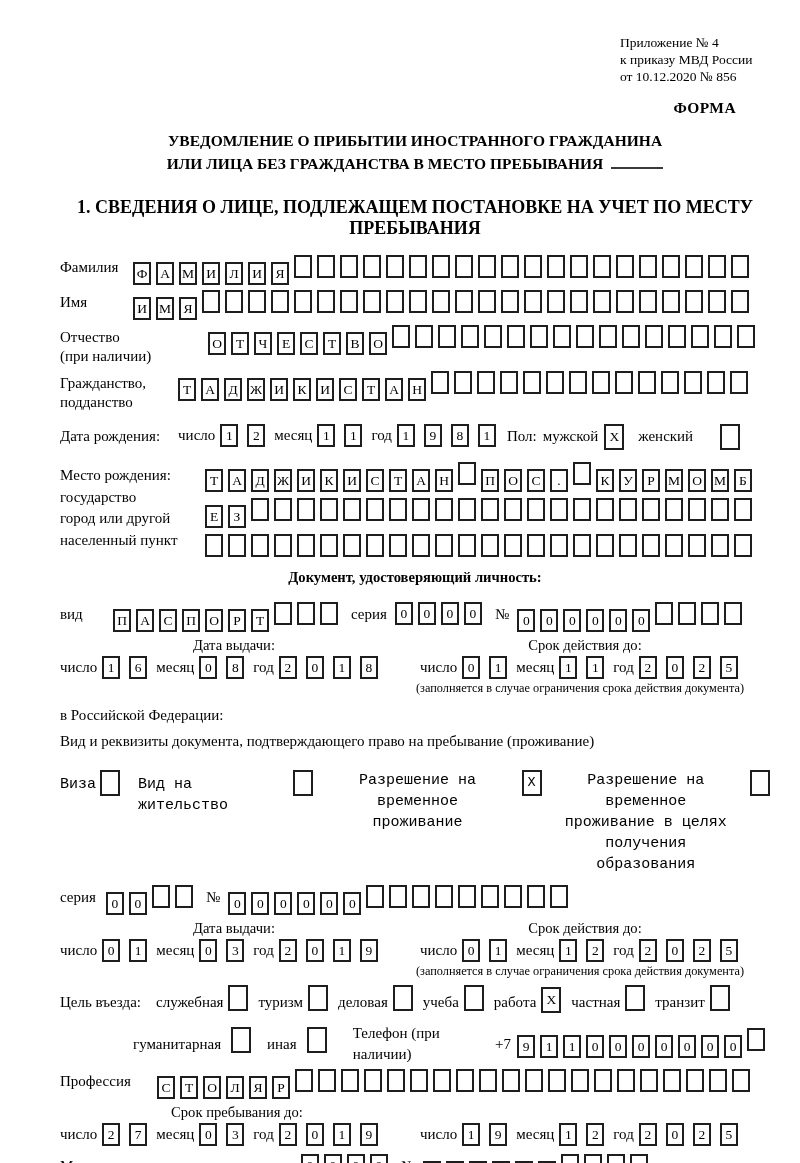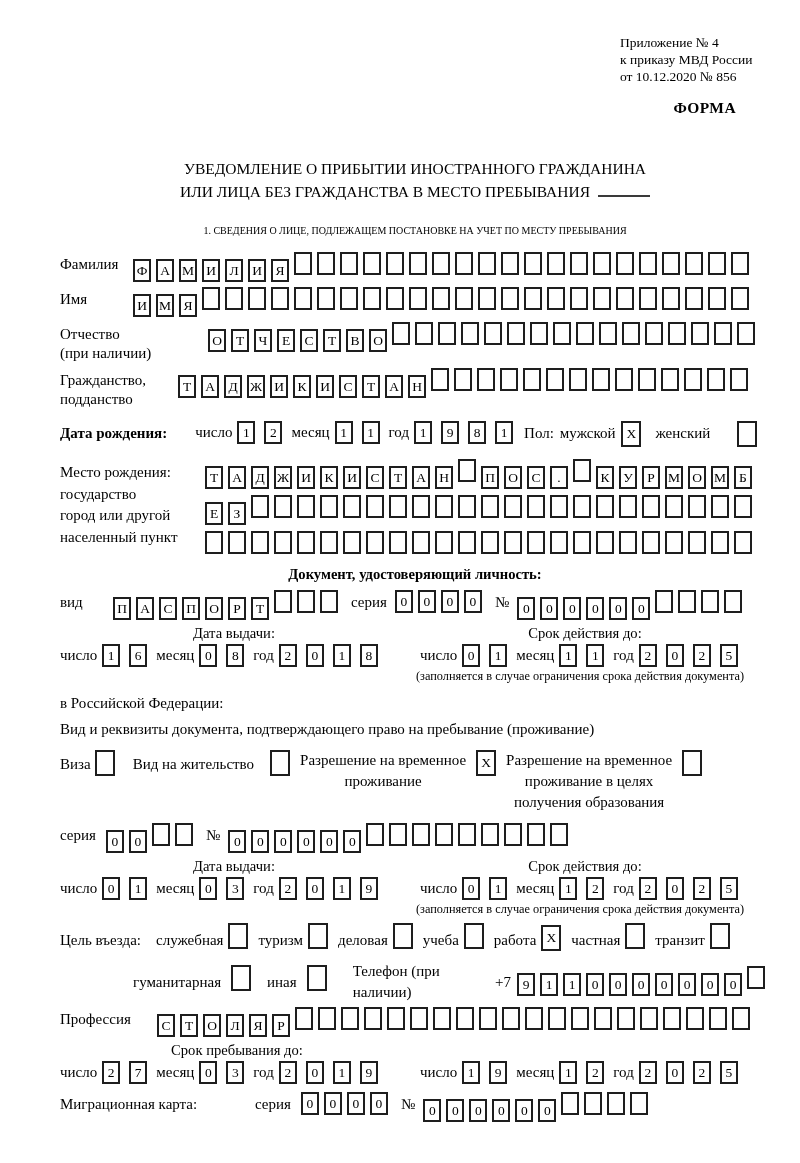"УВЕДОМЛЕНИЕ О ПРИБЫТИИ ИНОСТРАННОГО" .title { font-weight: normal -> bold; margin-top: 40px -> 12px }
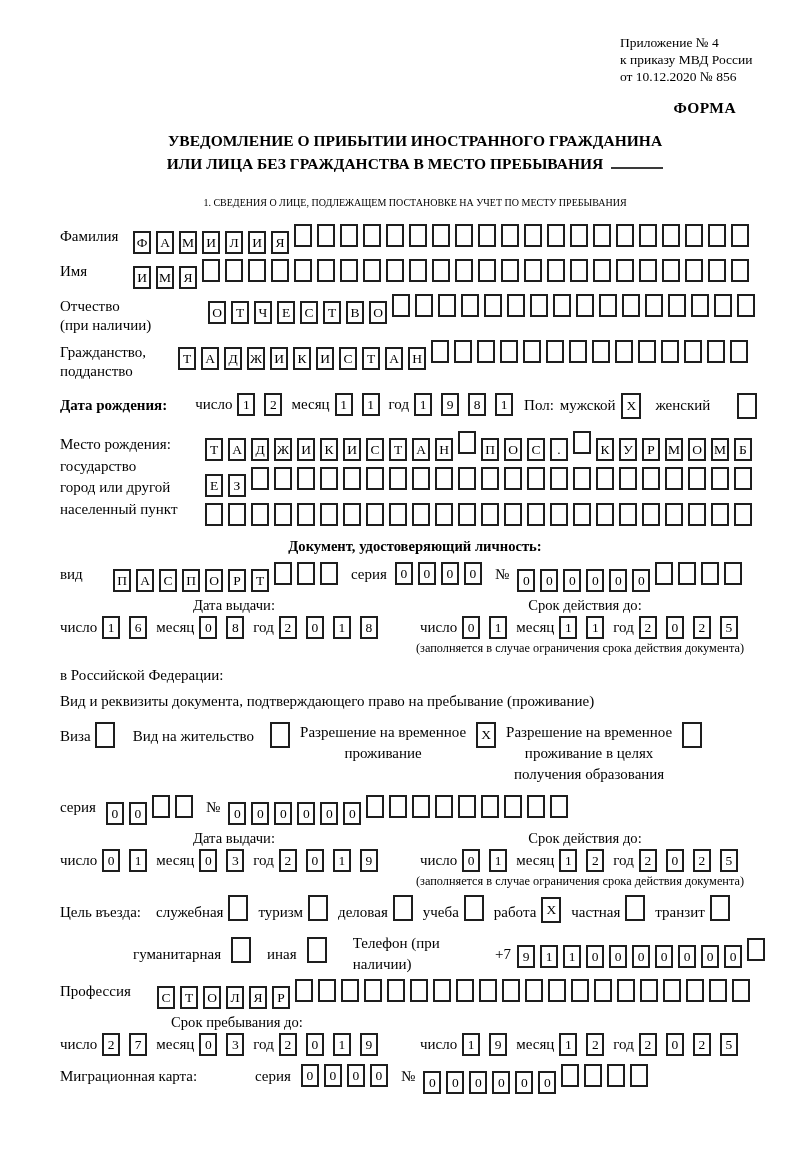"1. СВЕДЕНИЯ О ЛИЦЕ, ПОДЛЕЖАЩЕМ" .sec { font-size: 10px -> 18px; font-weight: normal -> bold }
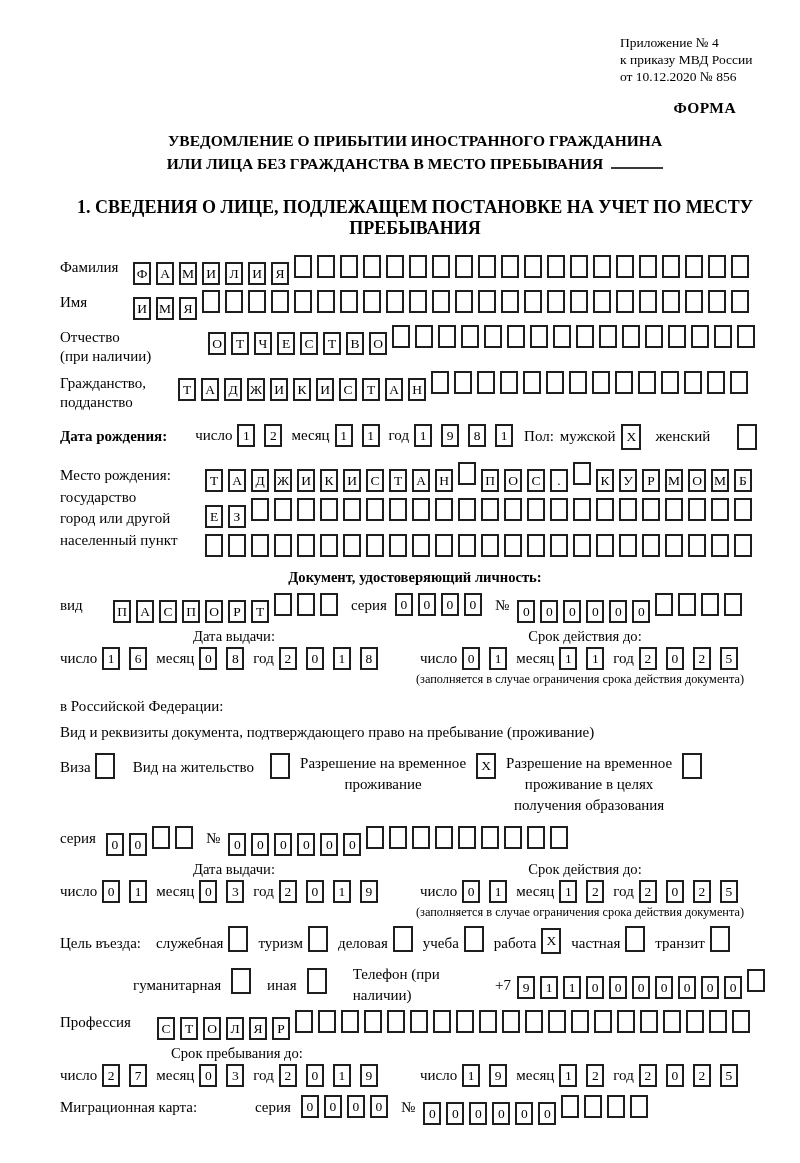"Дата рождения:" span.flabel { font-weight: bold -> none; margin-right: 28px -> 18px }
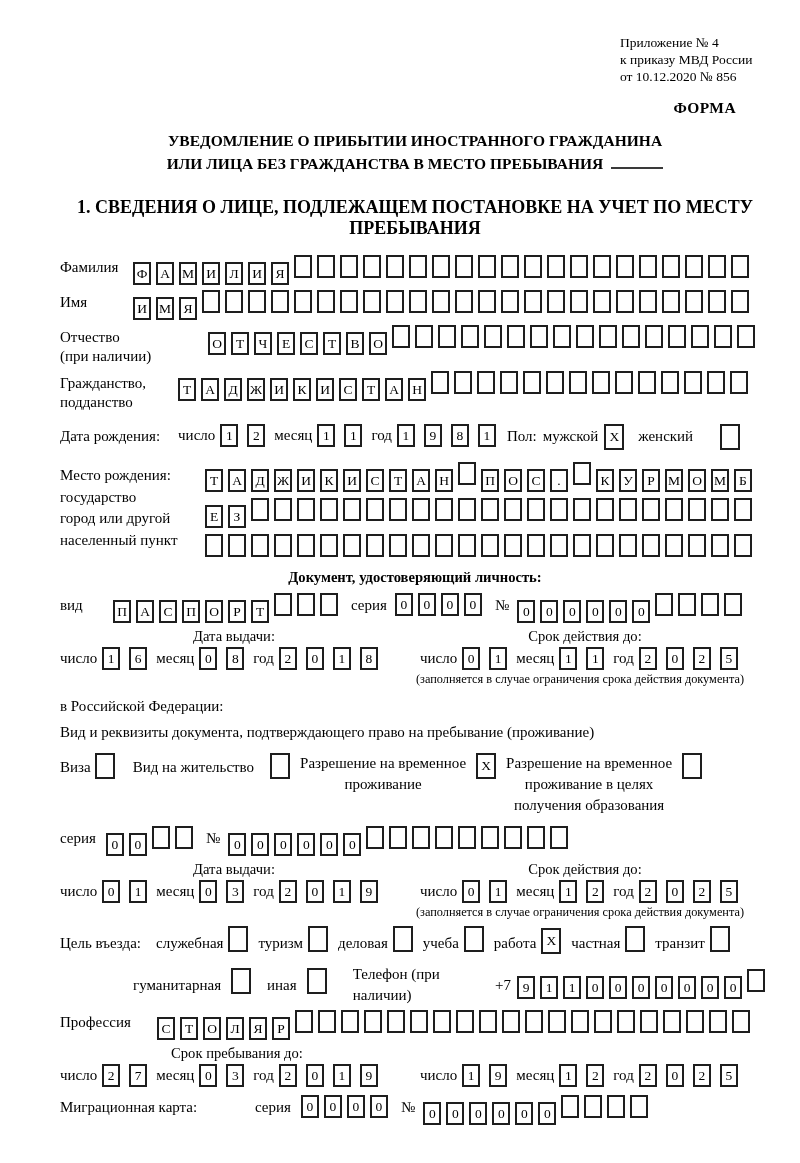"Документ, удостоверяющий личность:" .dochead { margin: 2px 0 7px 0 -> 2px 0 16px 0 }
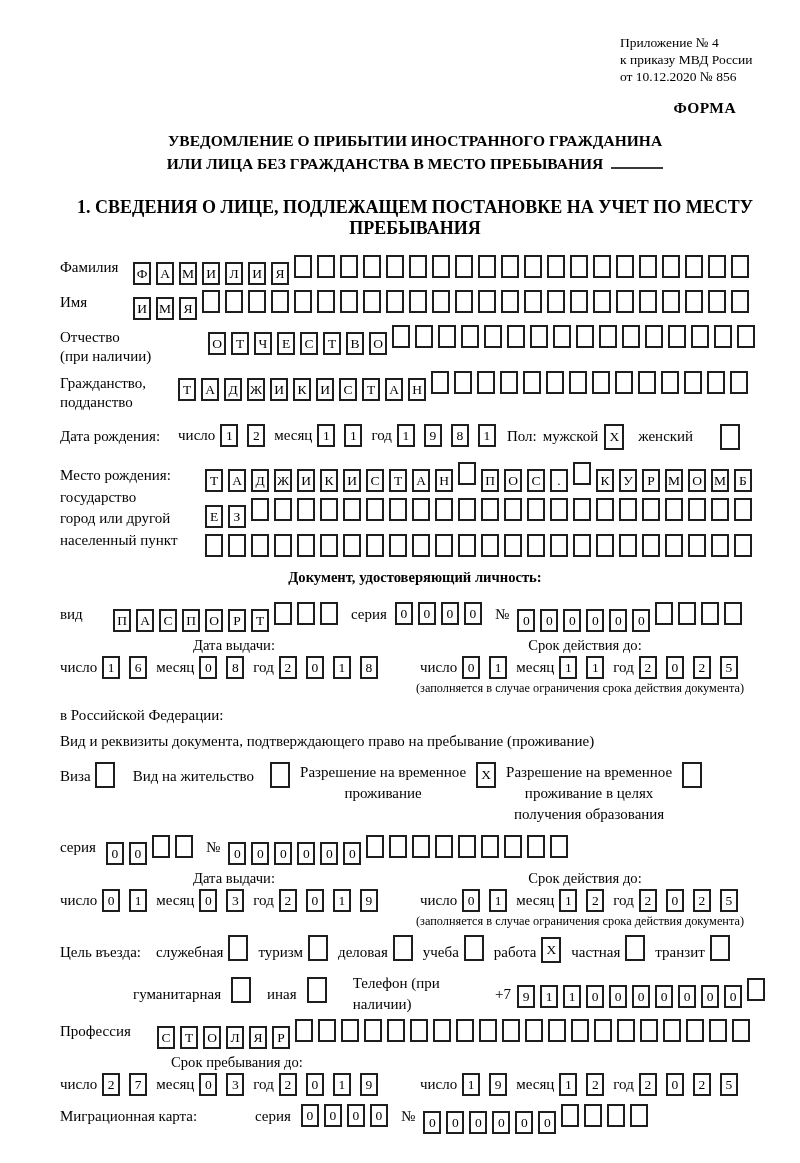"Виза" .optrow { font-family: none -> Liberation Mono, monospace; margin-top: 8px -> 16px }
